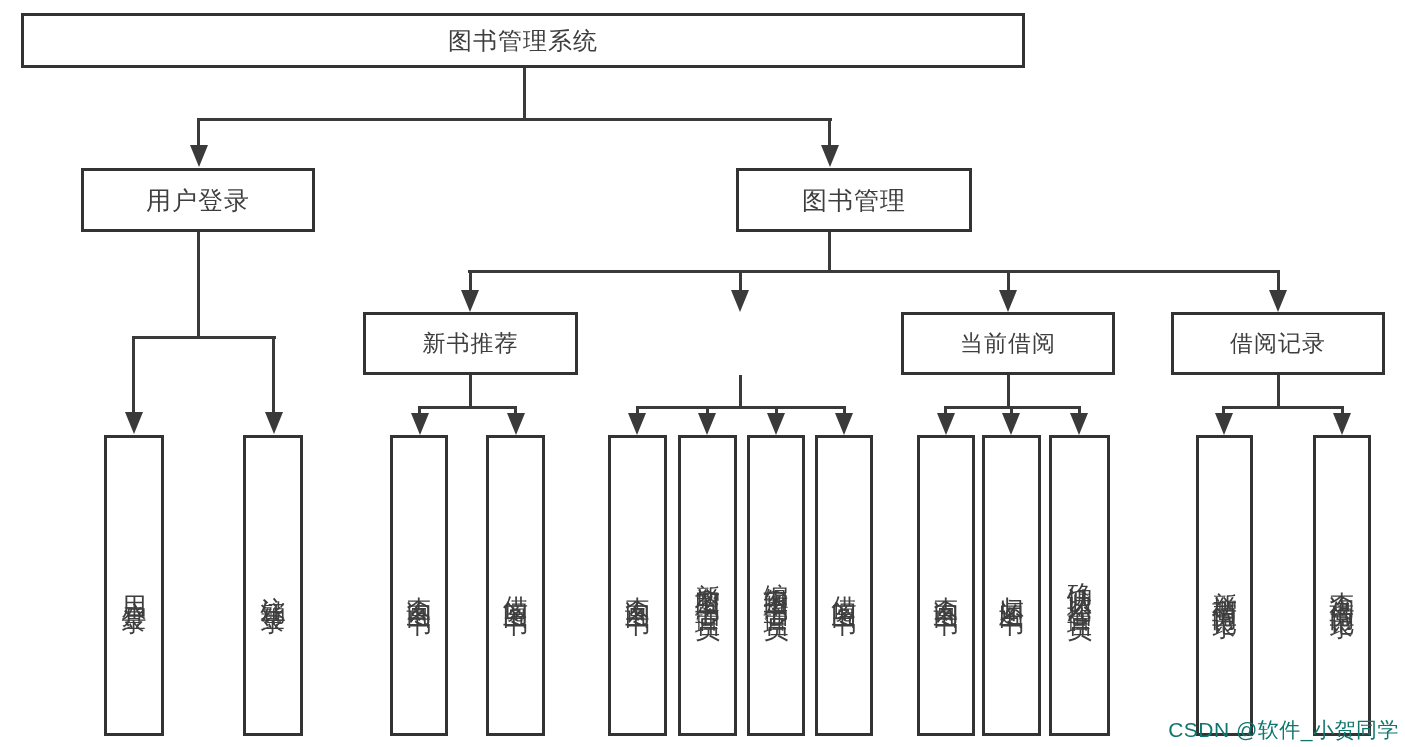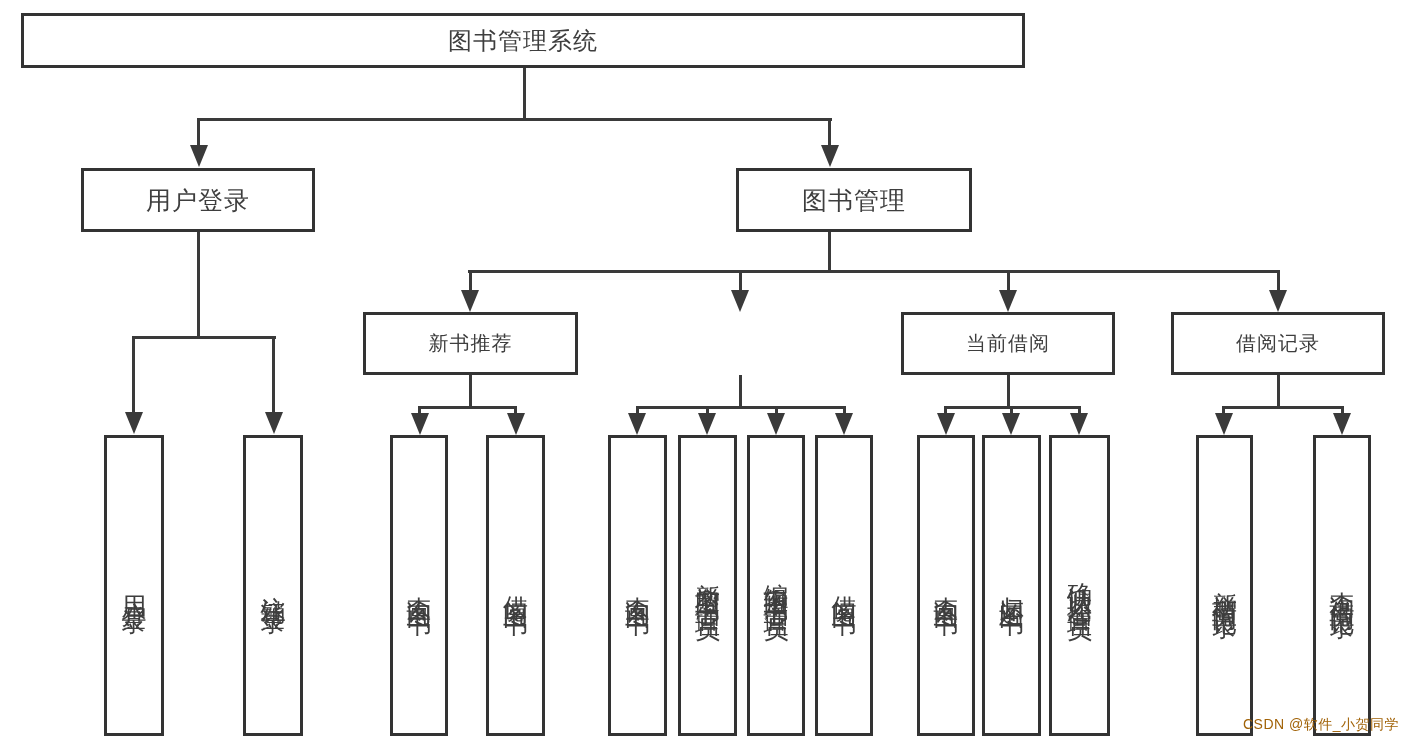"新书推荐" .box.lvl3 span { font-size: 20px -> 23px }
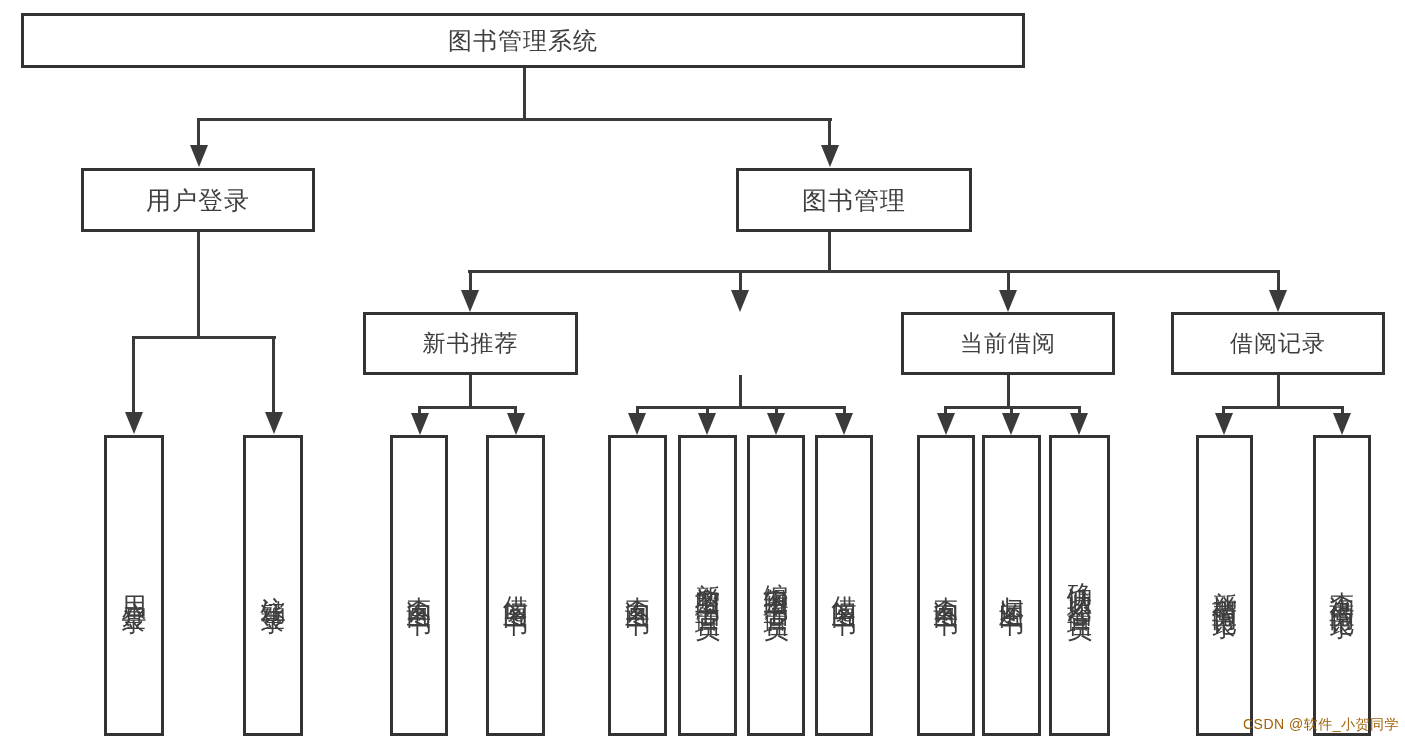"CSDN @软件_小贺同学" .watermark { color: #a16207 -> #0f766e; font-size: 14px -> 21px }
